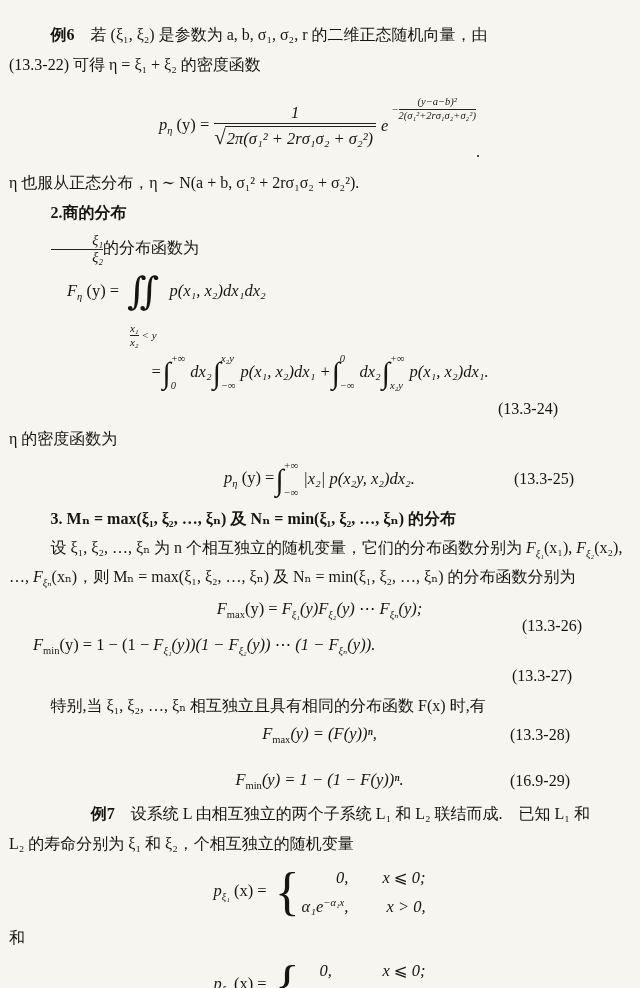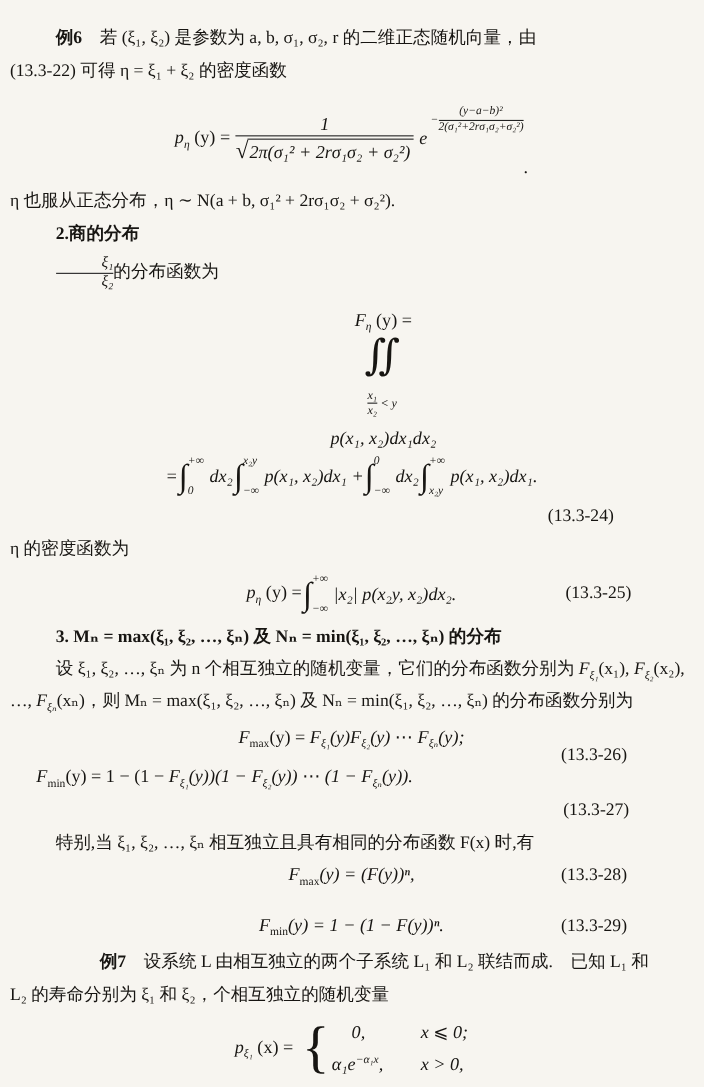"Fη (y) =" .f3 { align-items: center -> flex-start; flex-direction: column -> none }
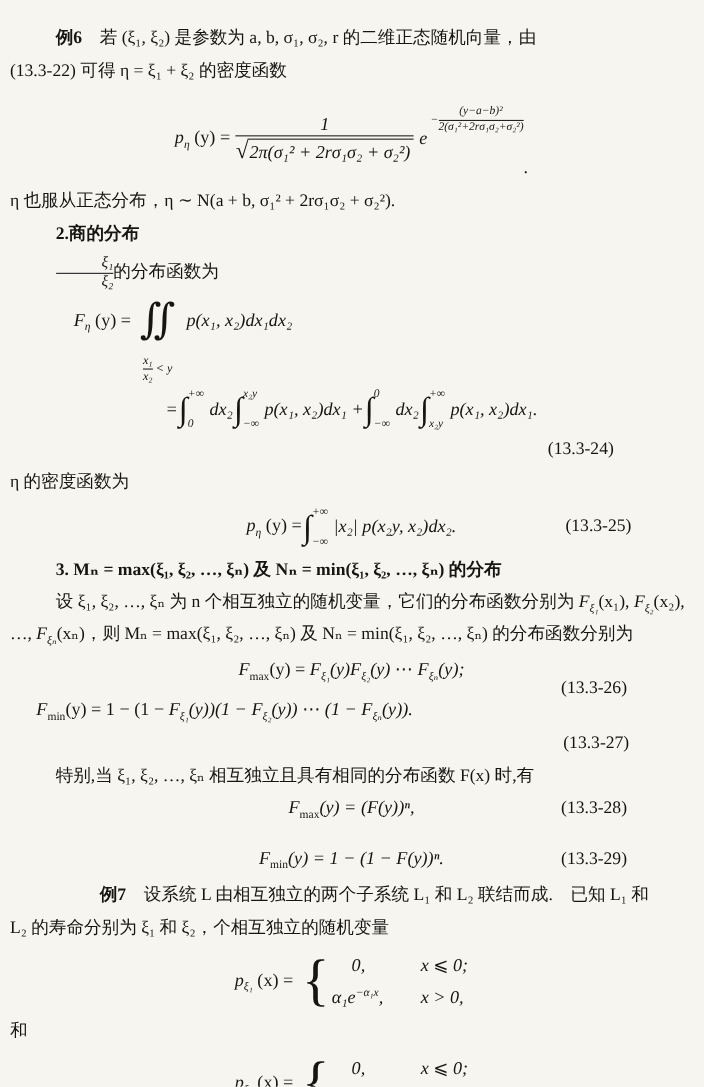"(13.3-26)" span.eqlabel { right: 60px -> 48px }
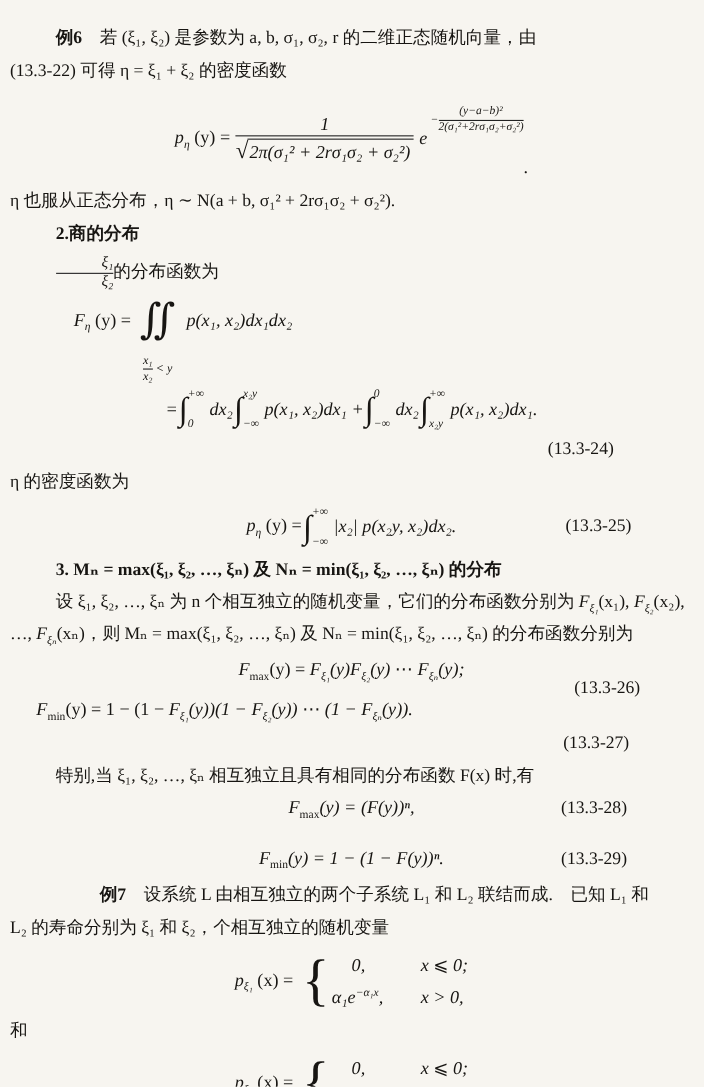"(13.3-29)" span.eqlabel { text: 13.3-29 -> 16.9-29 }
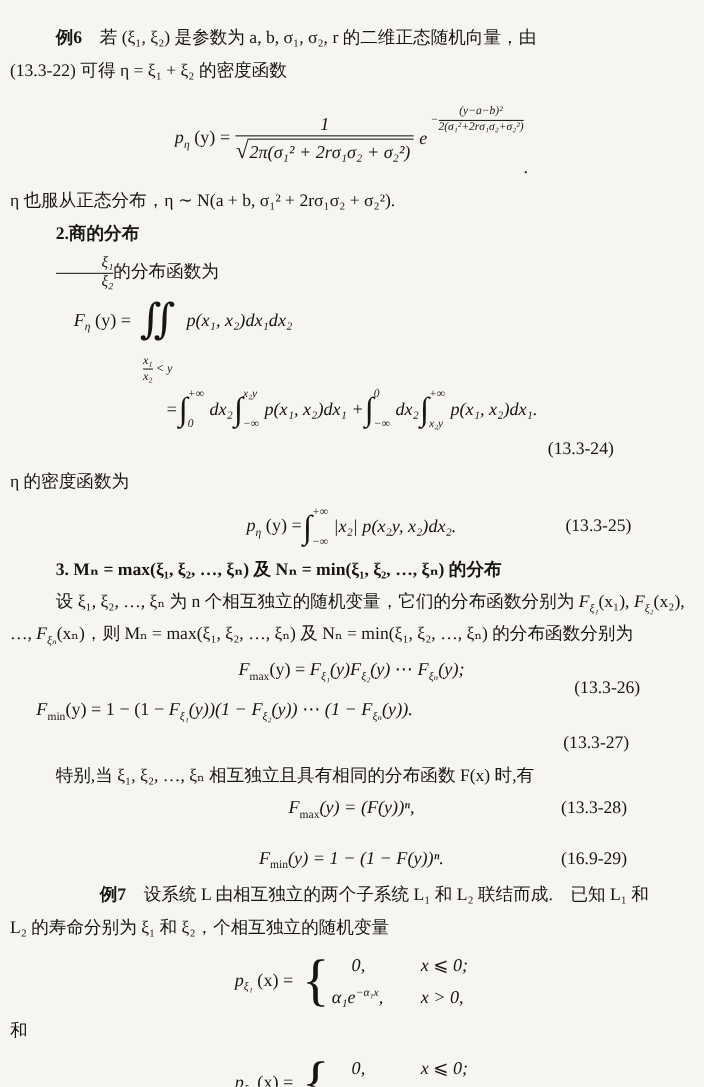"pξ₁ (x) =" div.eqblock { text-align: none -> right }
